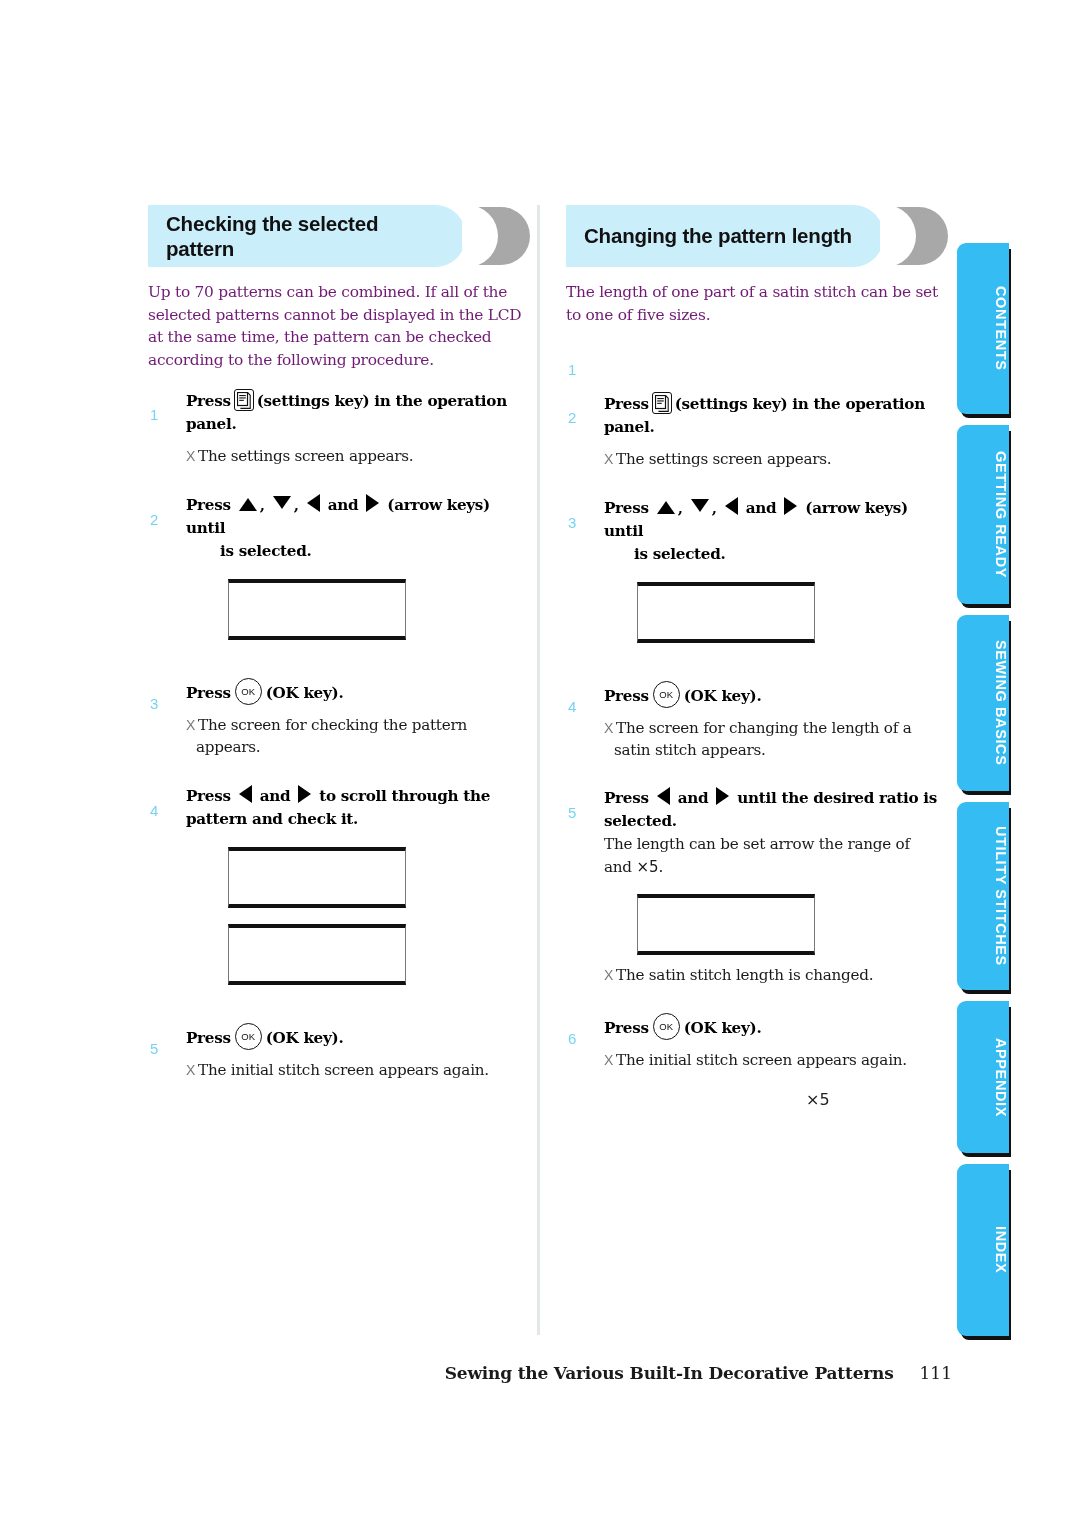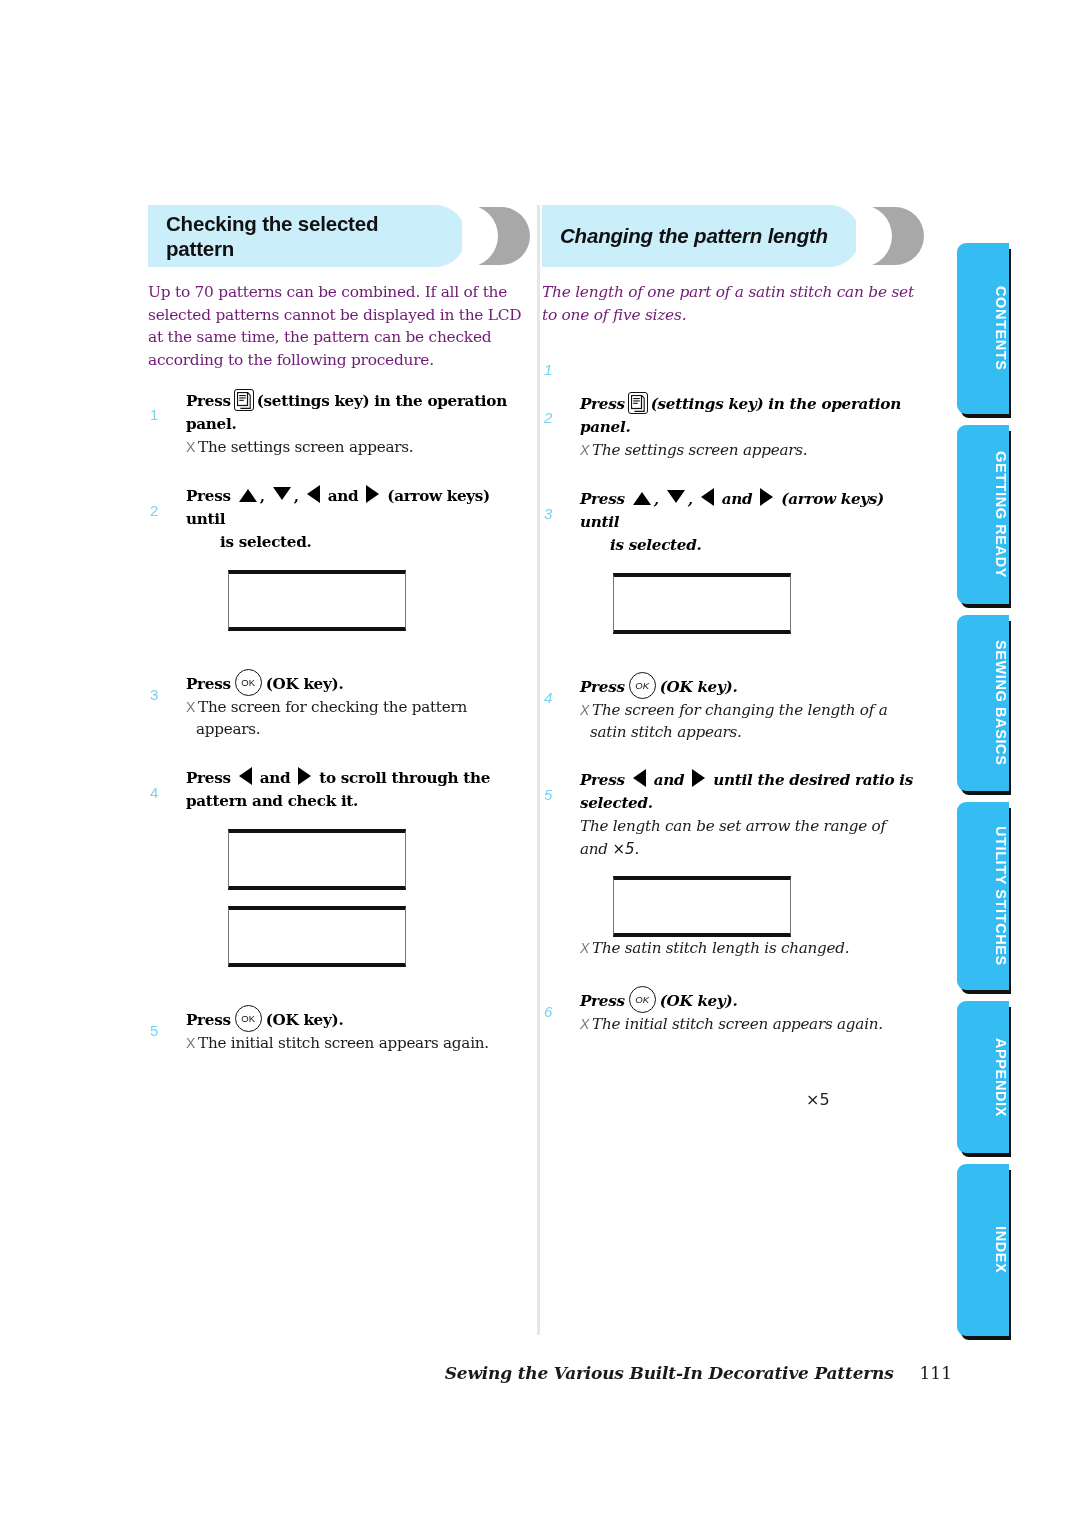"Changing the pattern length" .col-right { font-style: italic -> none; left: 542px -> 566px }
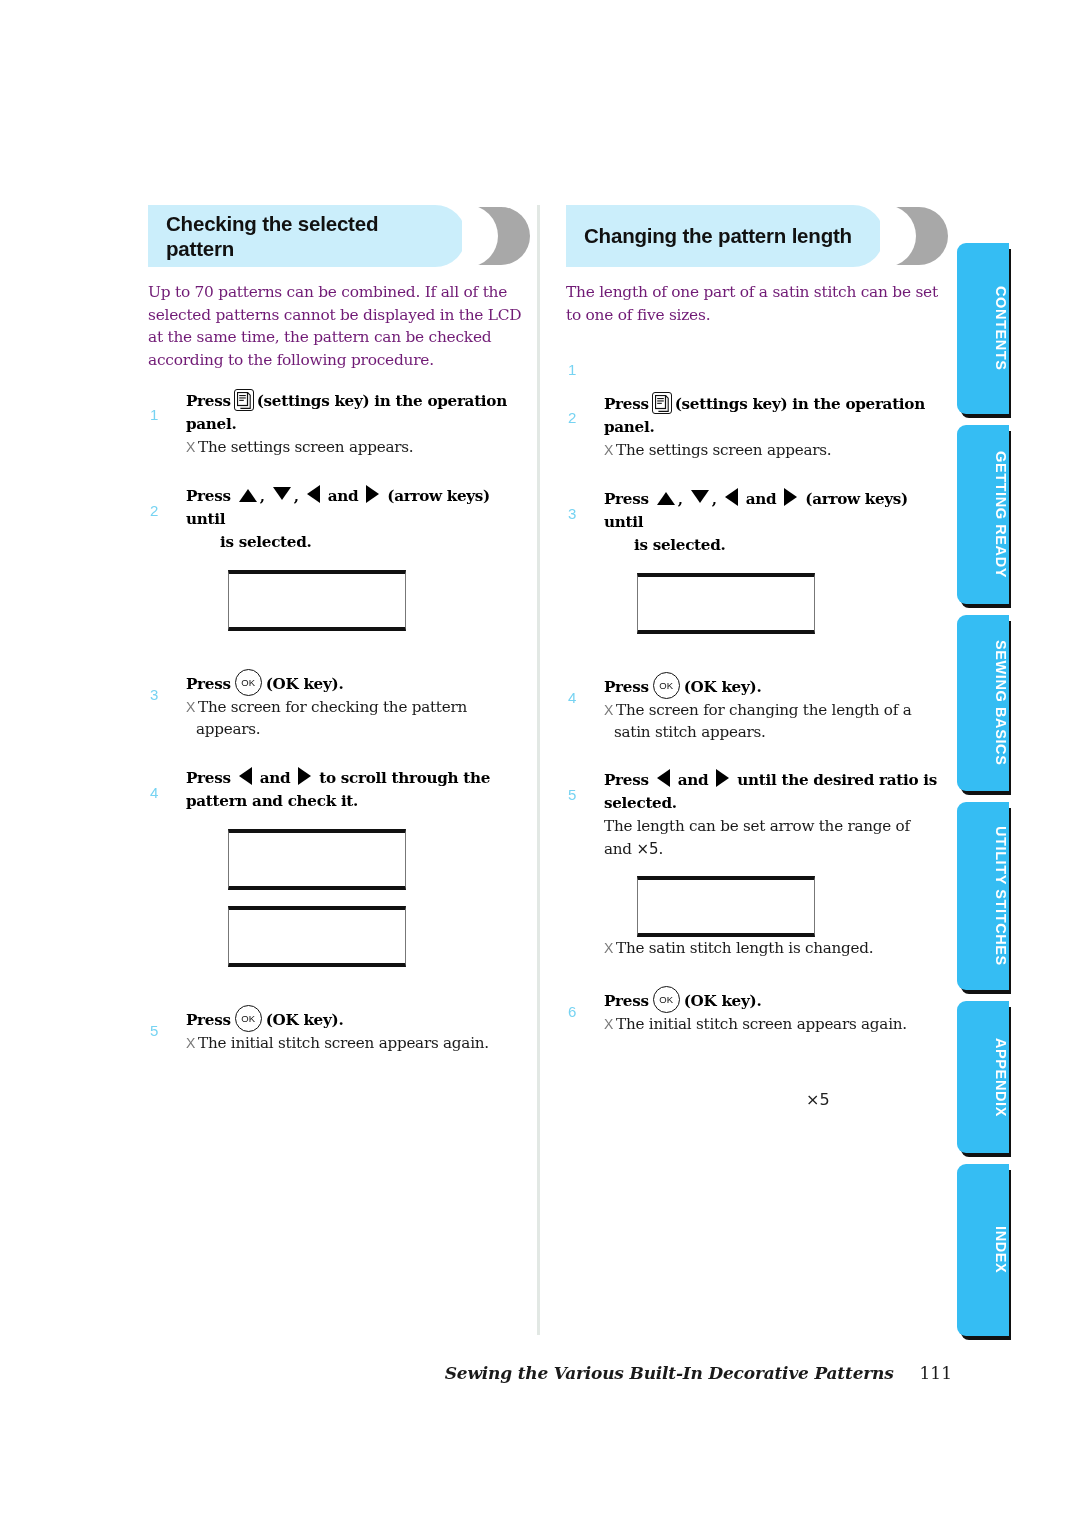"X The settings screen appears." .step-sub { margin: 0 0 0 0 -> 9px 0 0 0 }
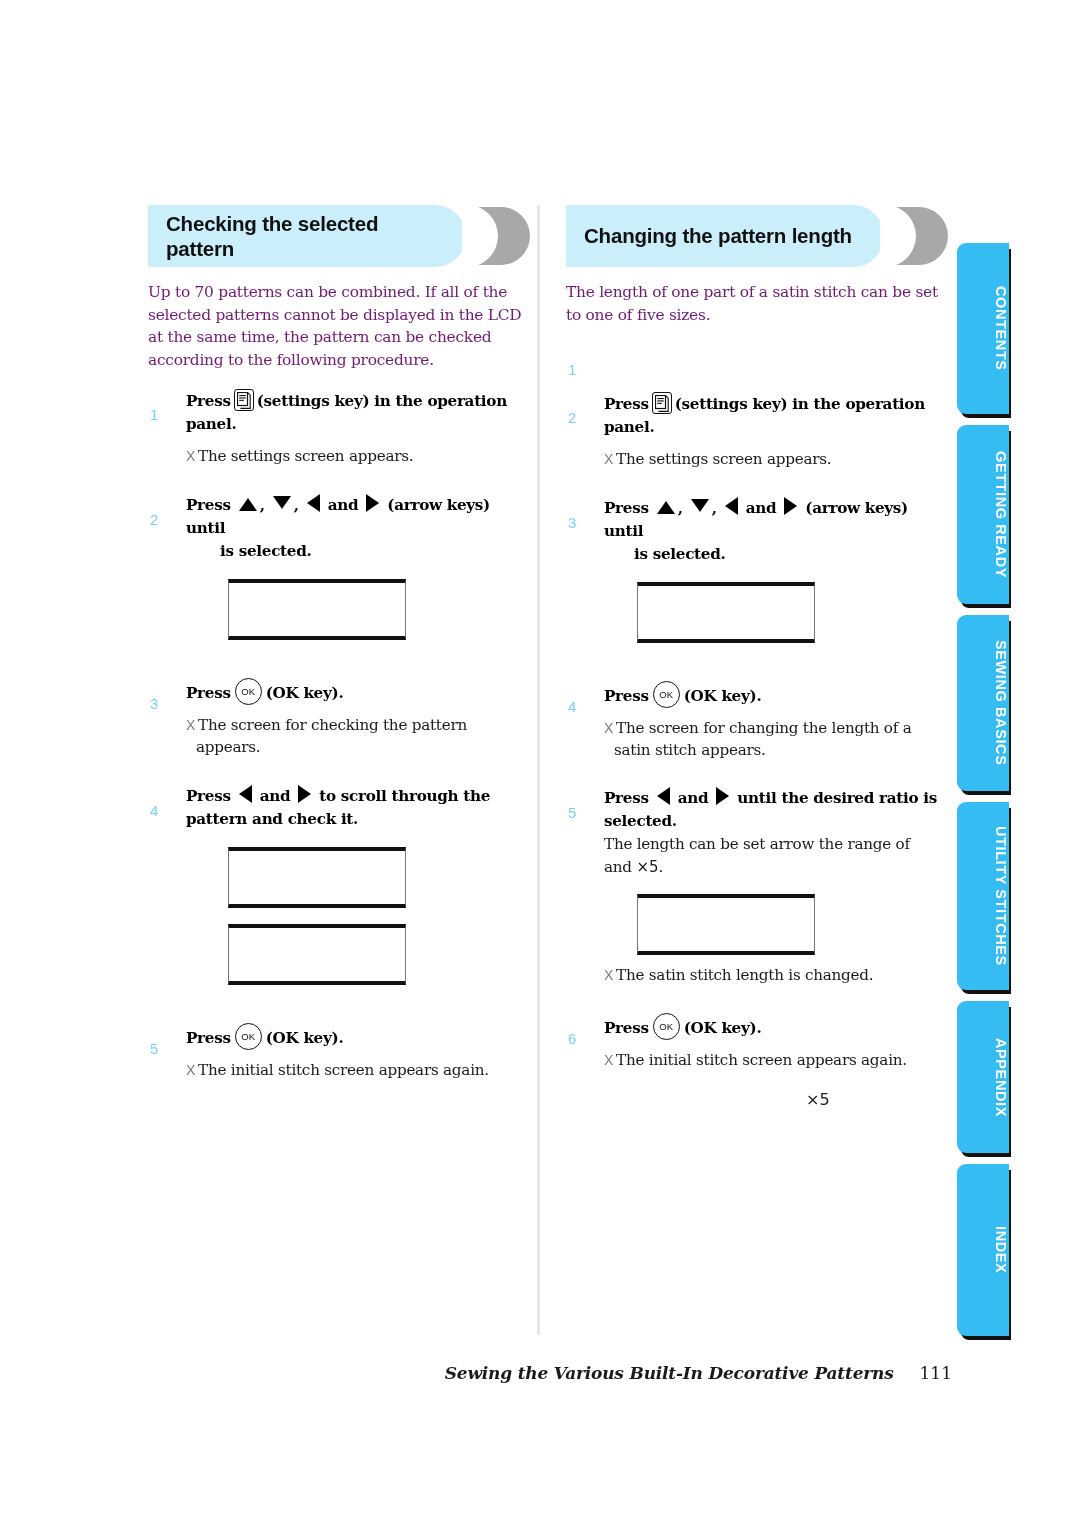"Sewing the Various Built-In Decorative" .footer-title { font-style: italic -> none }
